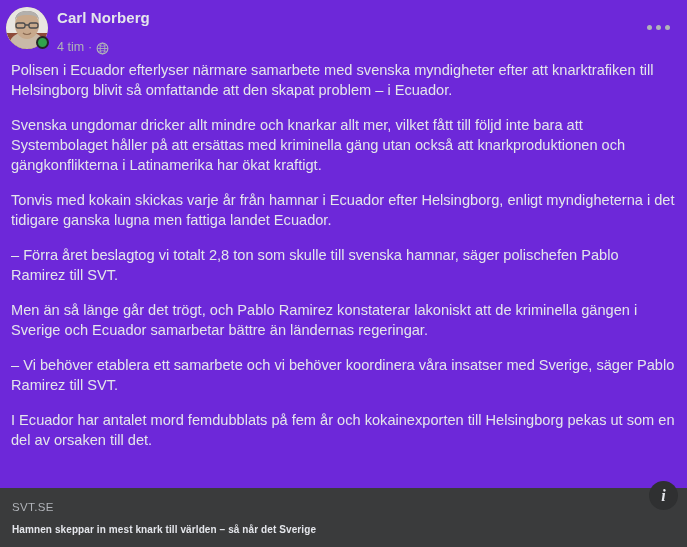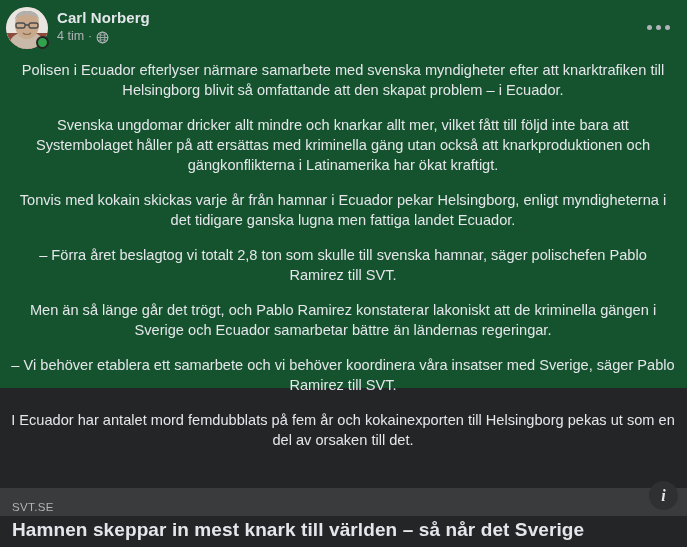"Carl Norberg" .post { background: #14532d -> #6d28d9; height: 388px -> 547px }
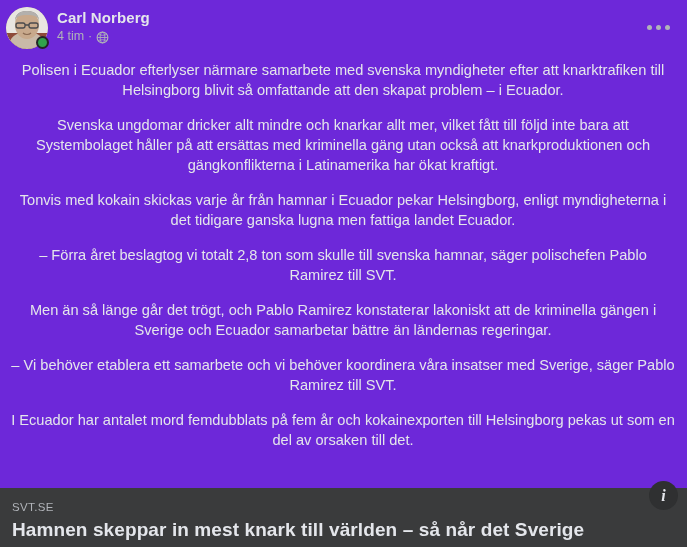"4 tim" .meta-row { margin-top: 2px -> 13px }
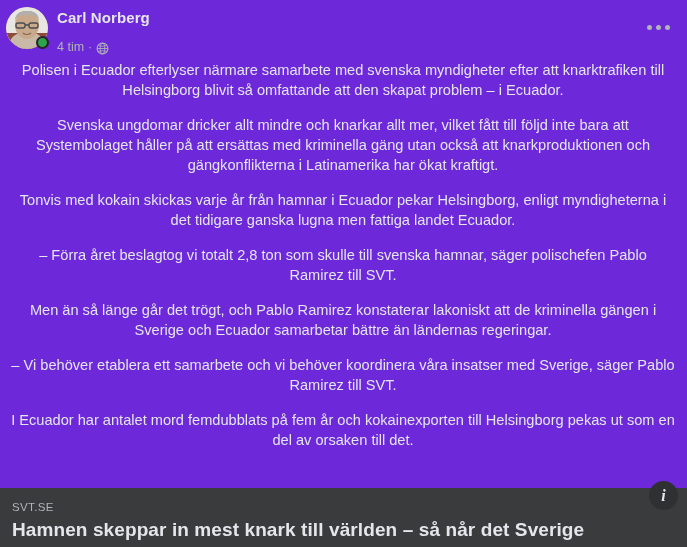"Polisen i Ecuador efterlyser närmare" .post-body { text-align: center -> none }
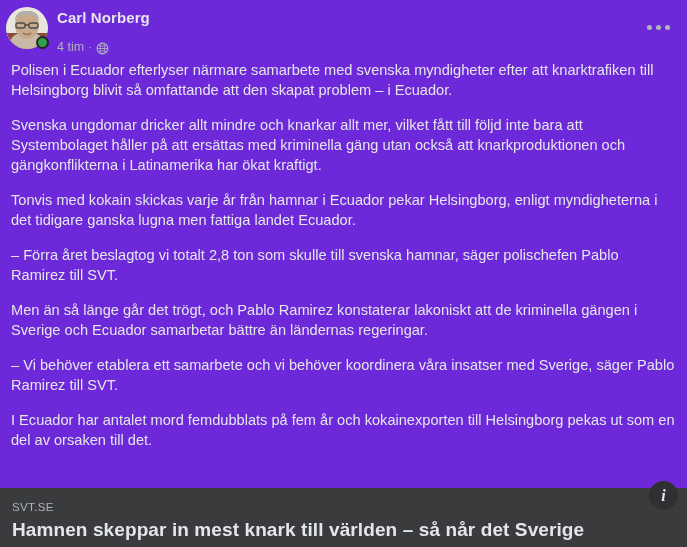"Tonvis med kokain skickas varje" p.para { text: pekar -> efter }
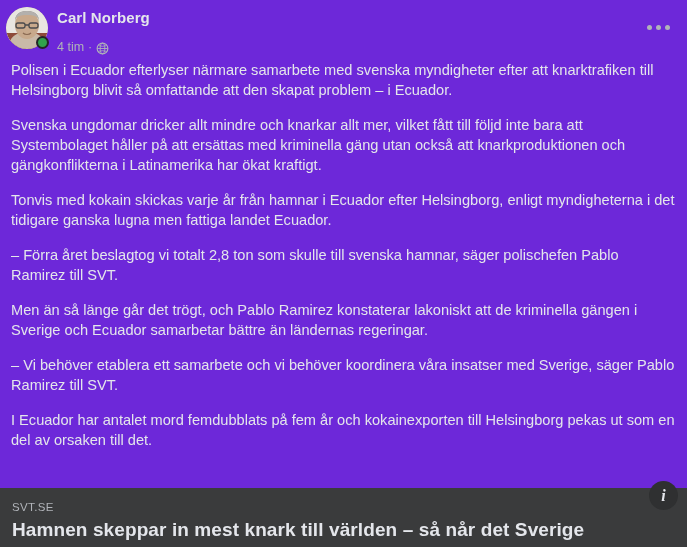"Hamnen skeppar in mest knark" .card-title { font-size: 19px -> 10px }
